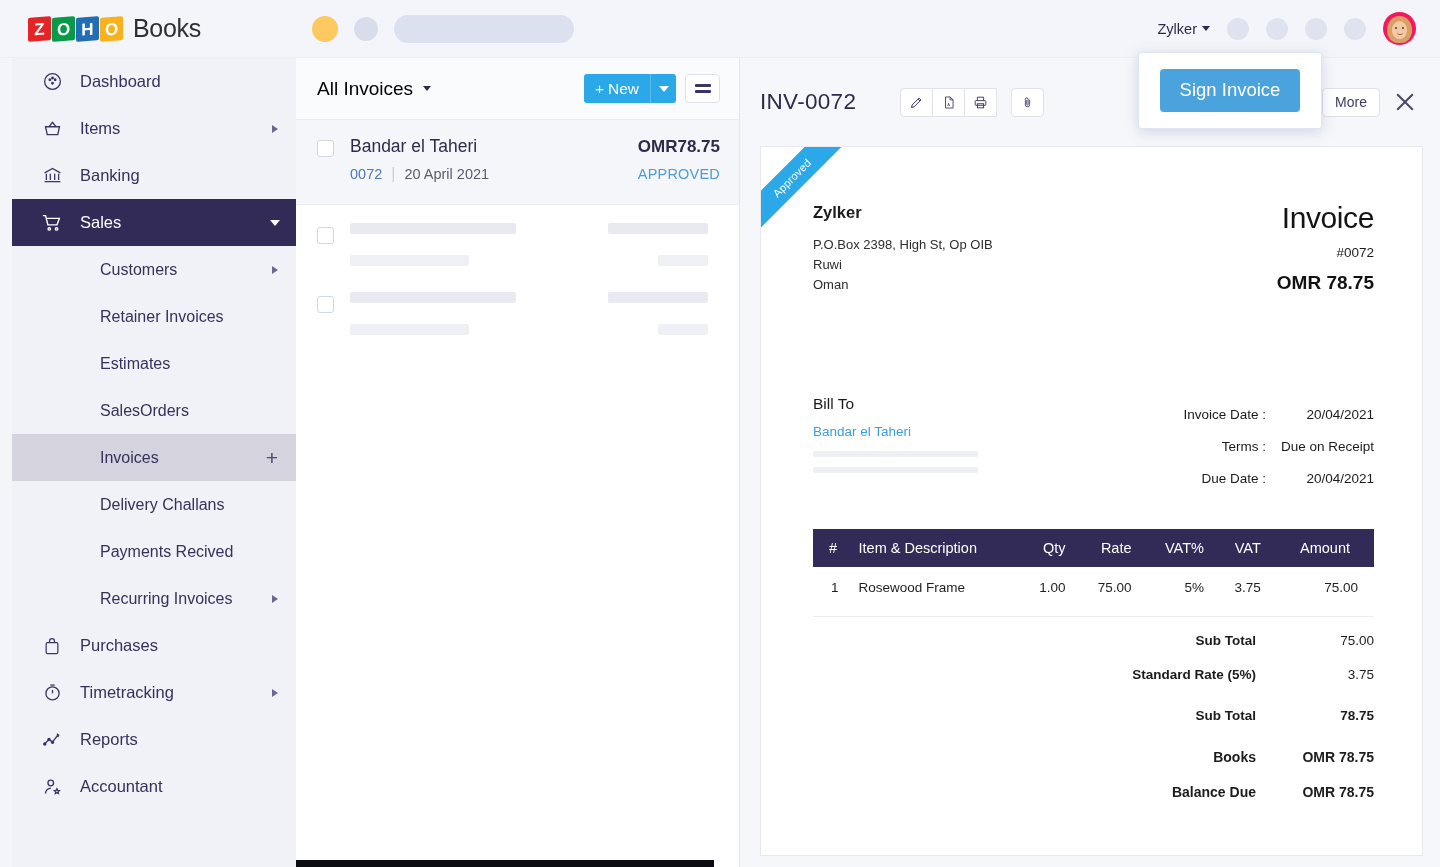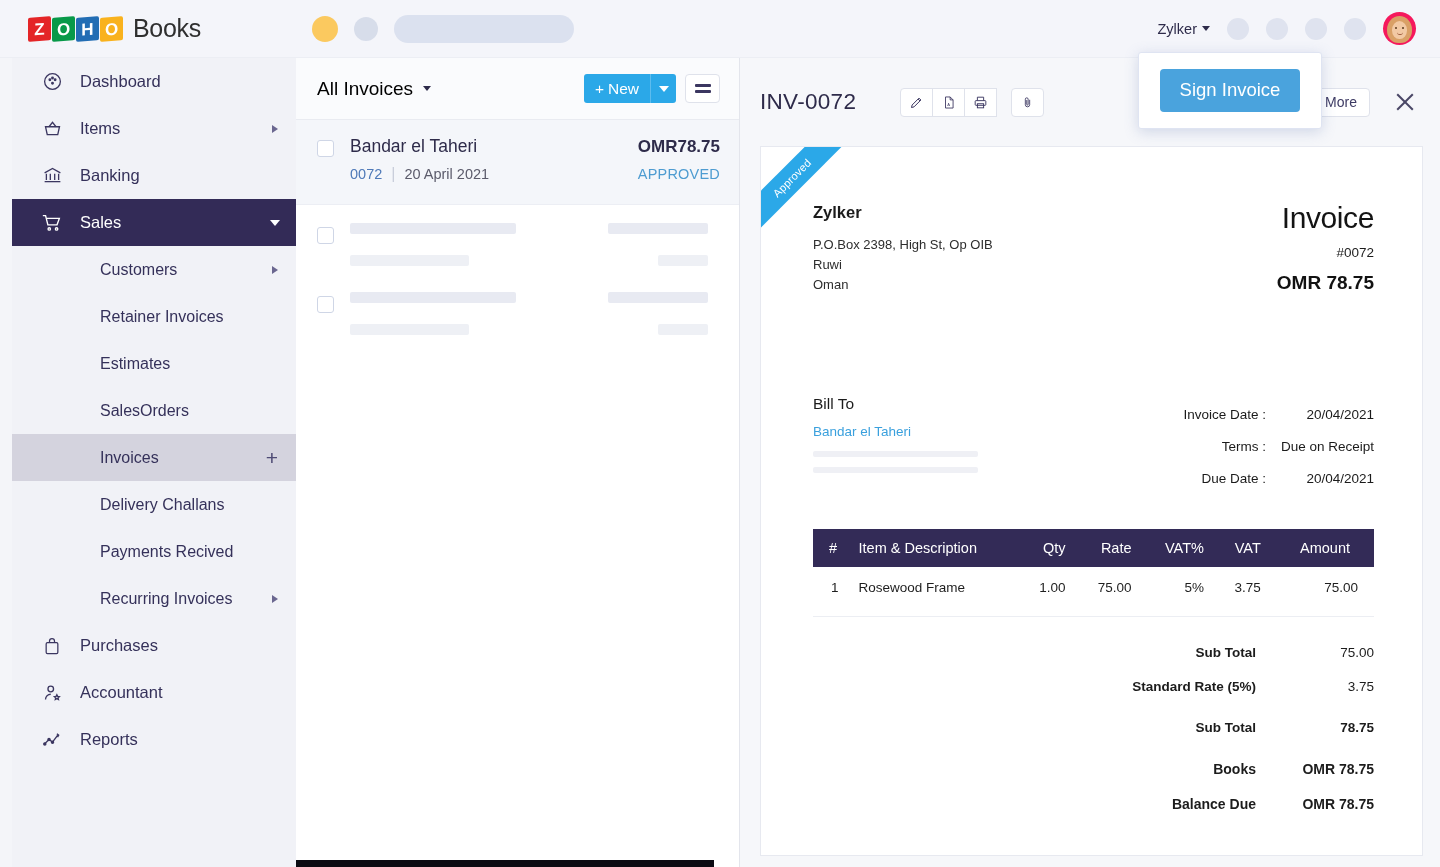"More" .hdr-right { gap: 24px -> 14px }
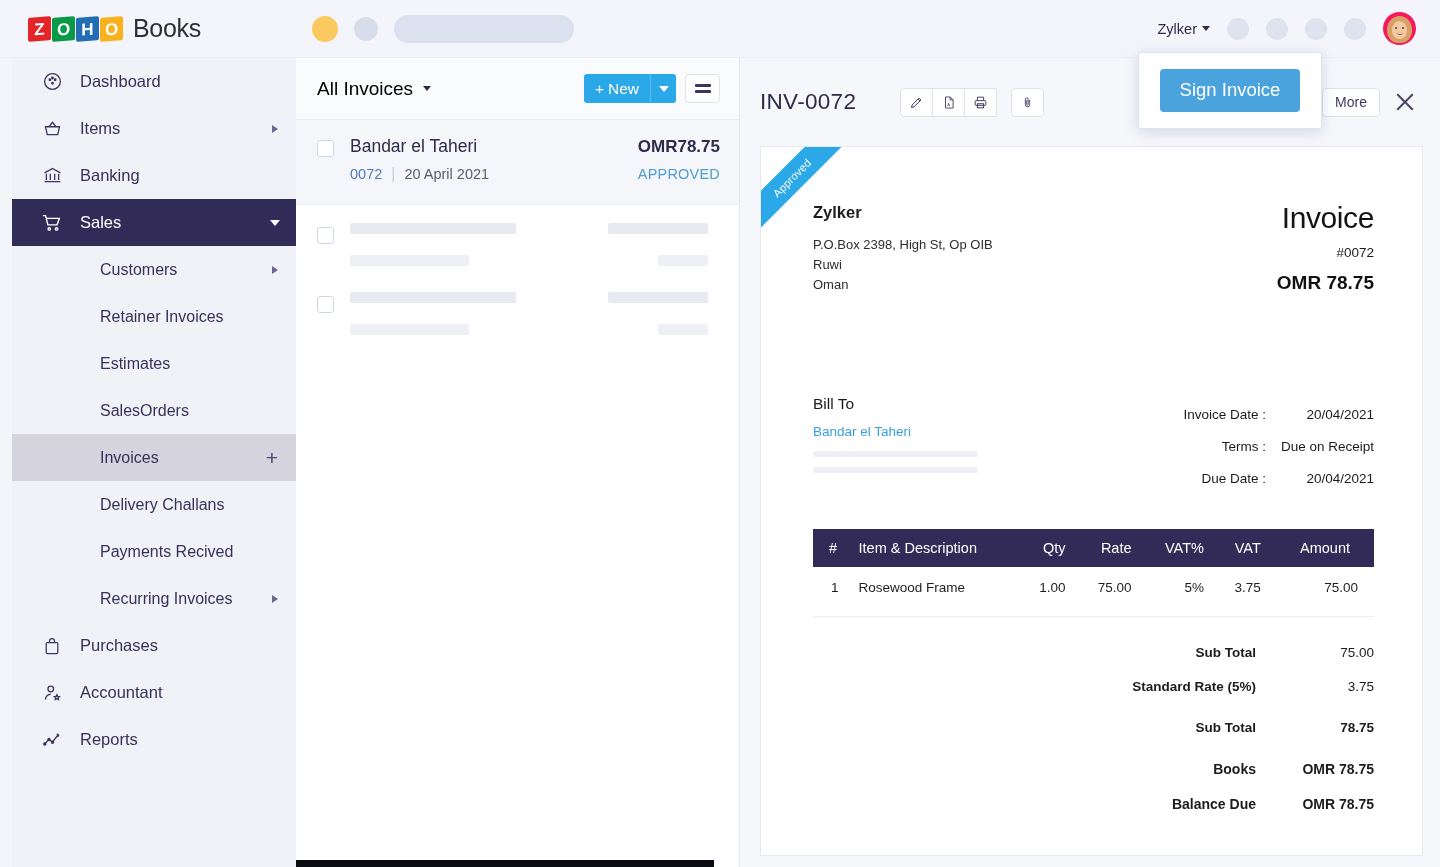"Sub Total" .totals { margin-top: 28px -> 16px }
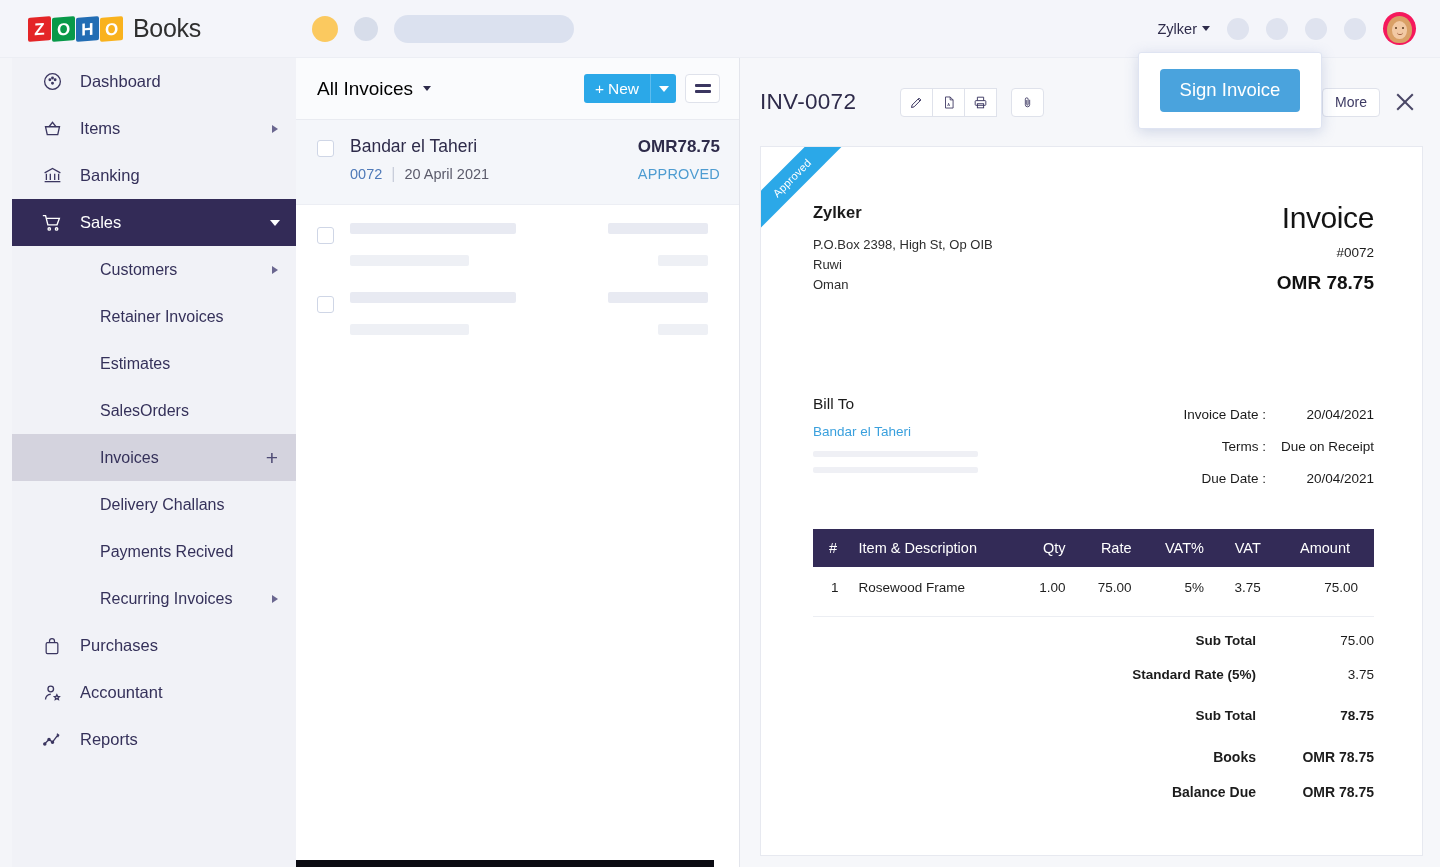"Timetracking" div.nav-item { html: none -> <div> <span> <svg> <circle></circle> <path></path> <path></path> </svg> </span> <span>Timetracking</span> <span></span> </div> }
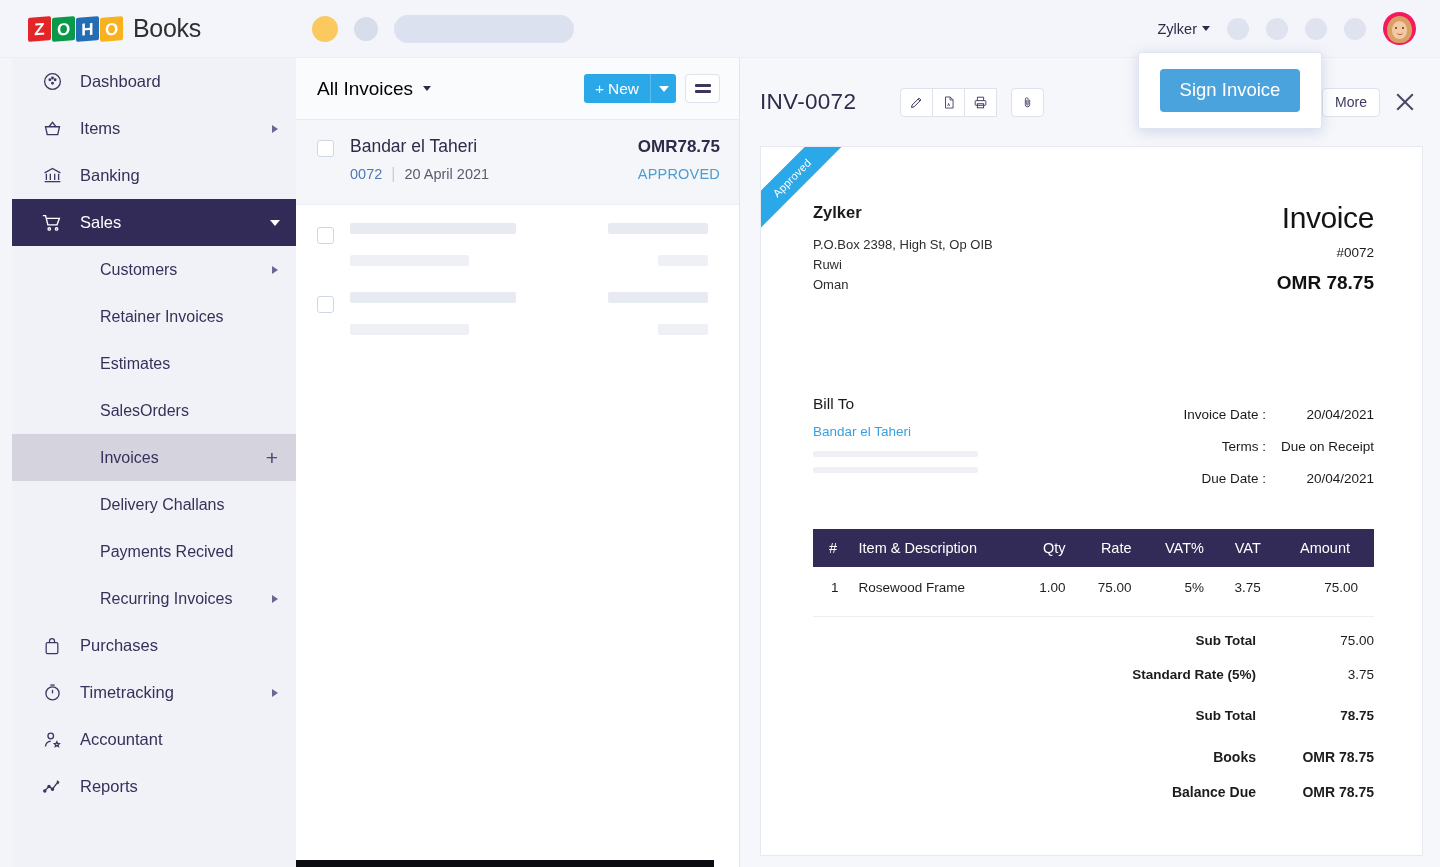"Accountant" div.nav-item { order: before "Reports" -> after "Reports" }
